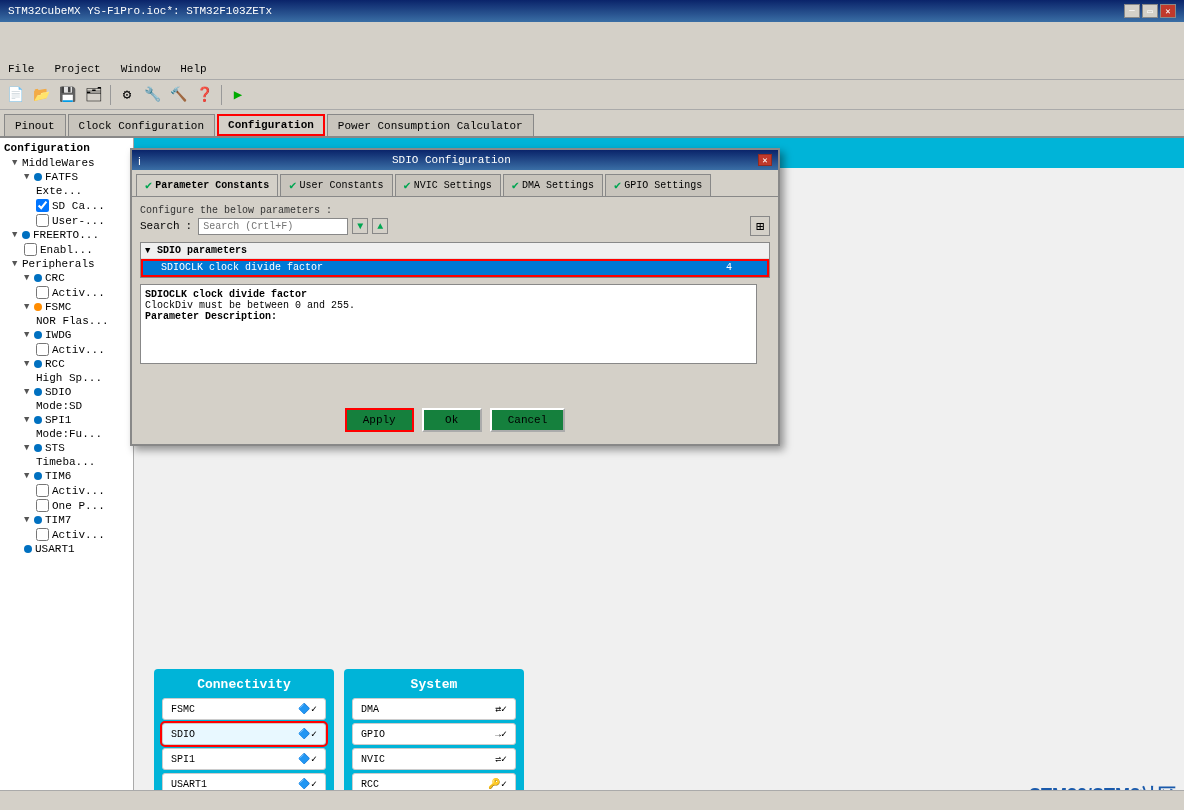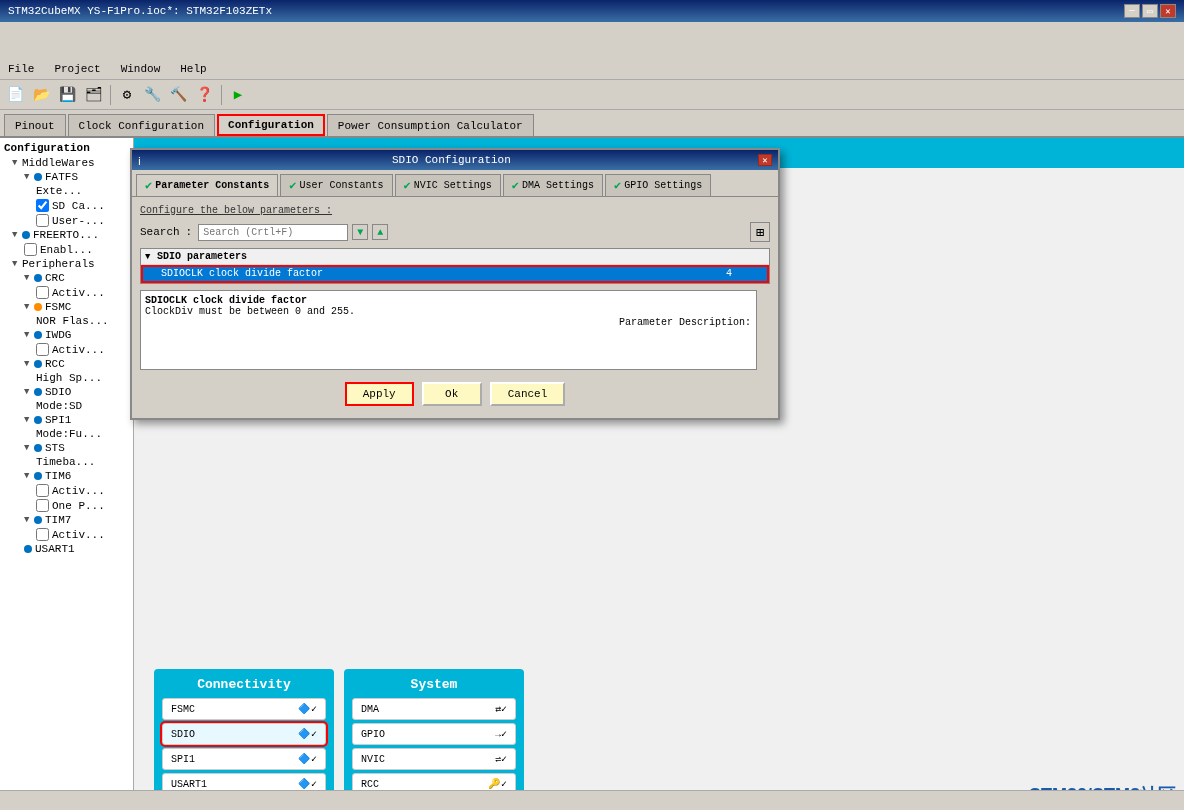"Configure the below parameters :" .dialog-subtitle { margin-bottom: 6px -> none; text-decoration: underline -> none }
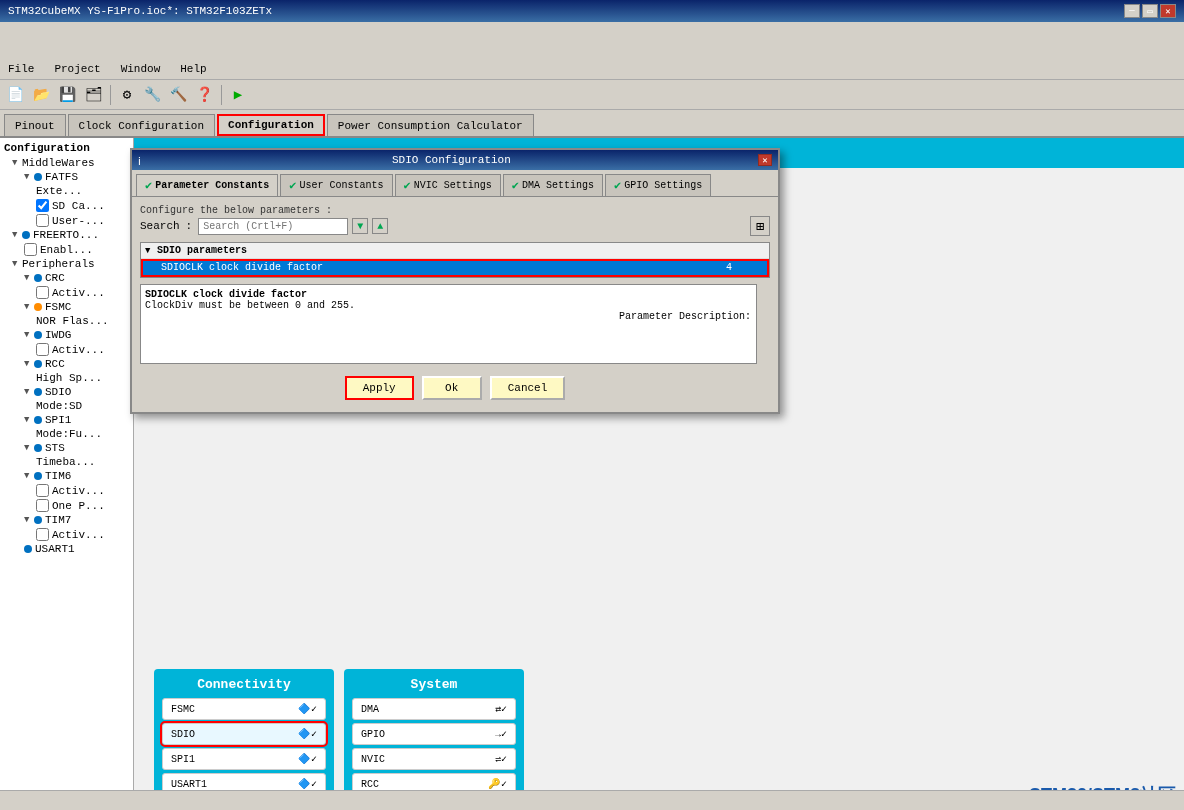"Parameter Description:" div { font-weight: normal -> bold; text-align: right -> none }
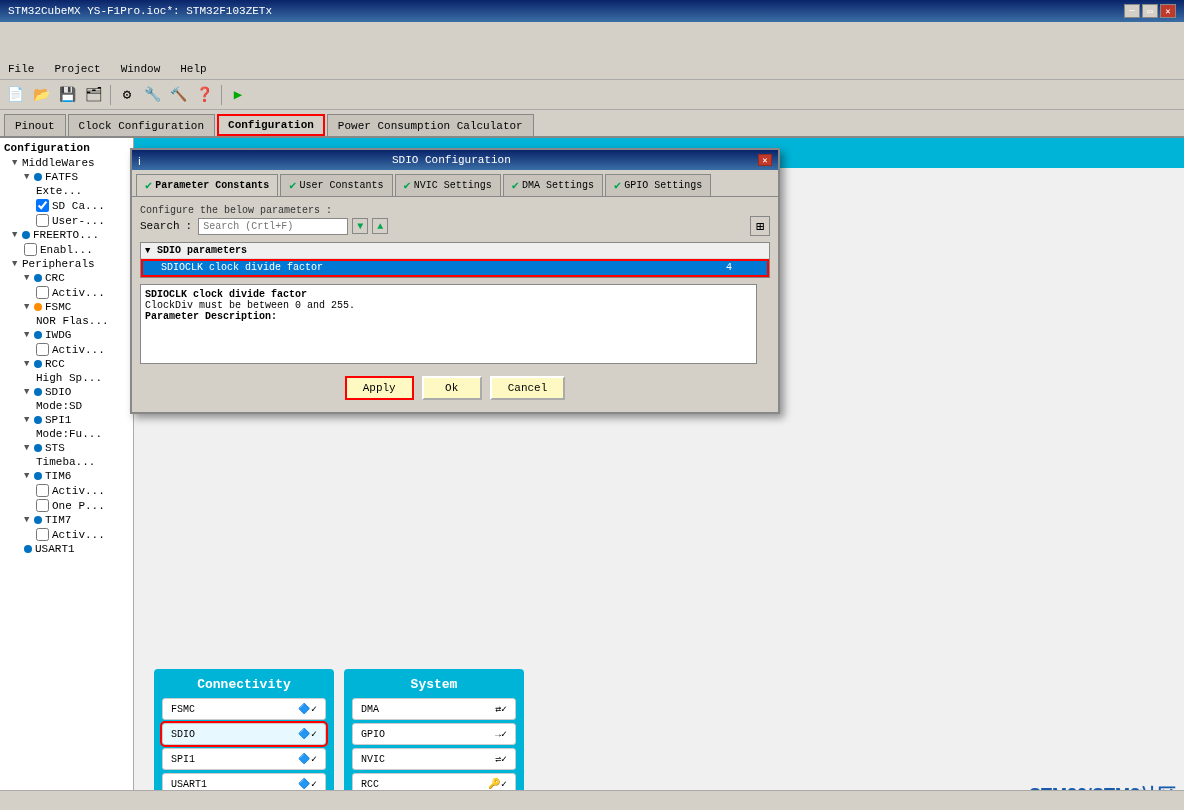"Apply" .dlg-btn { background: #fef9c3 -> #15803d; margin-top: none -> 32px }
